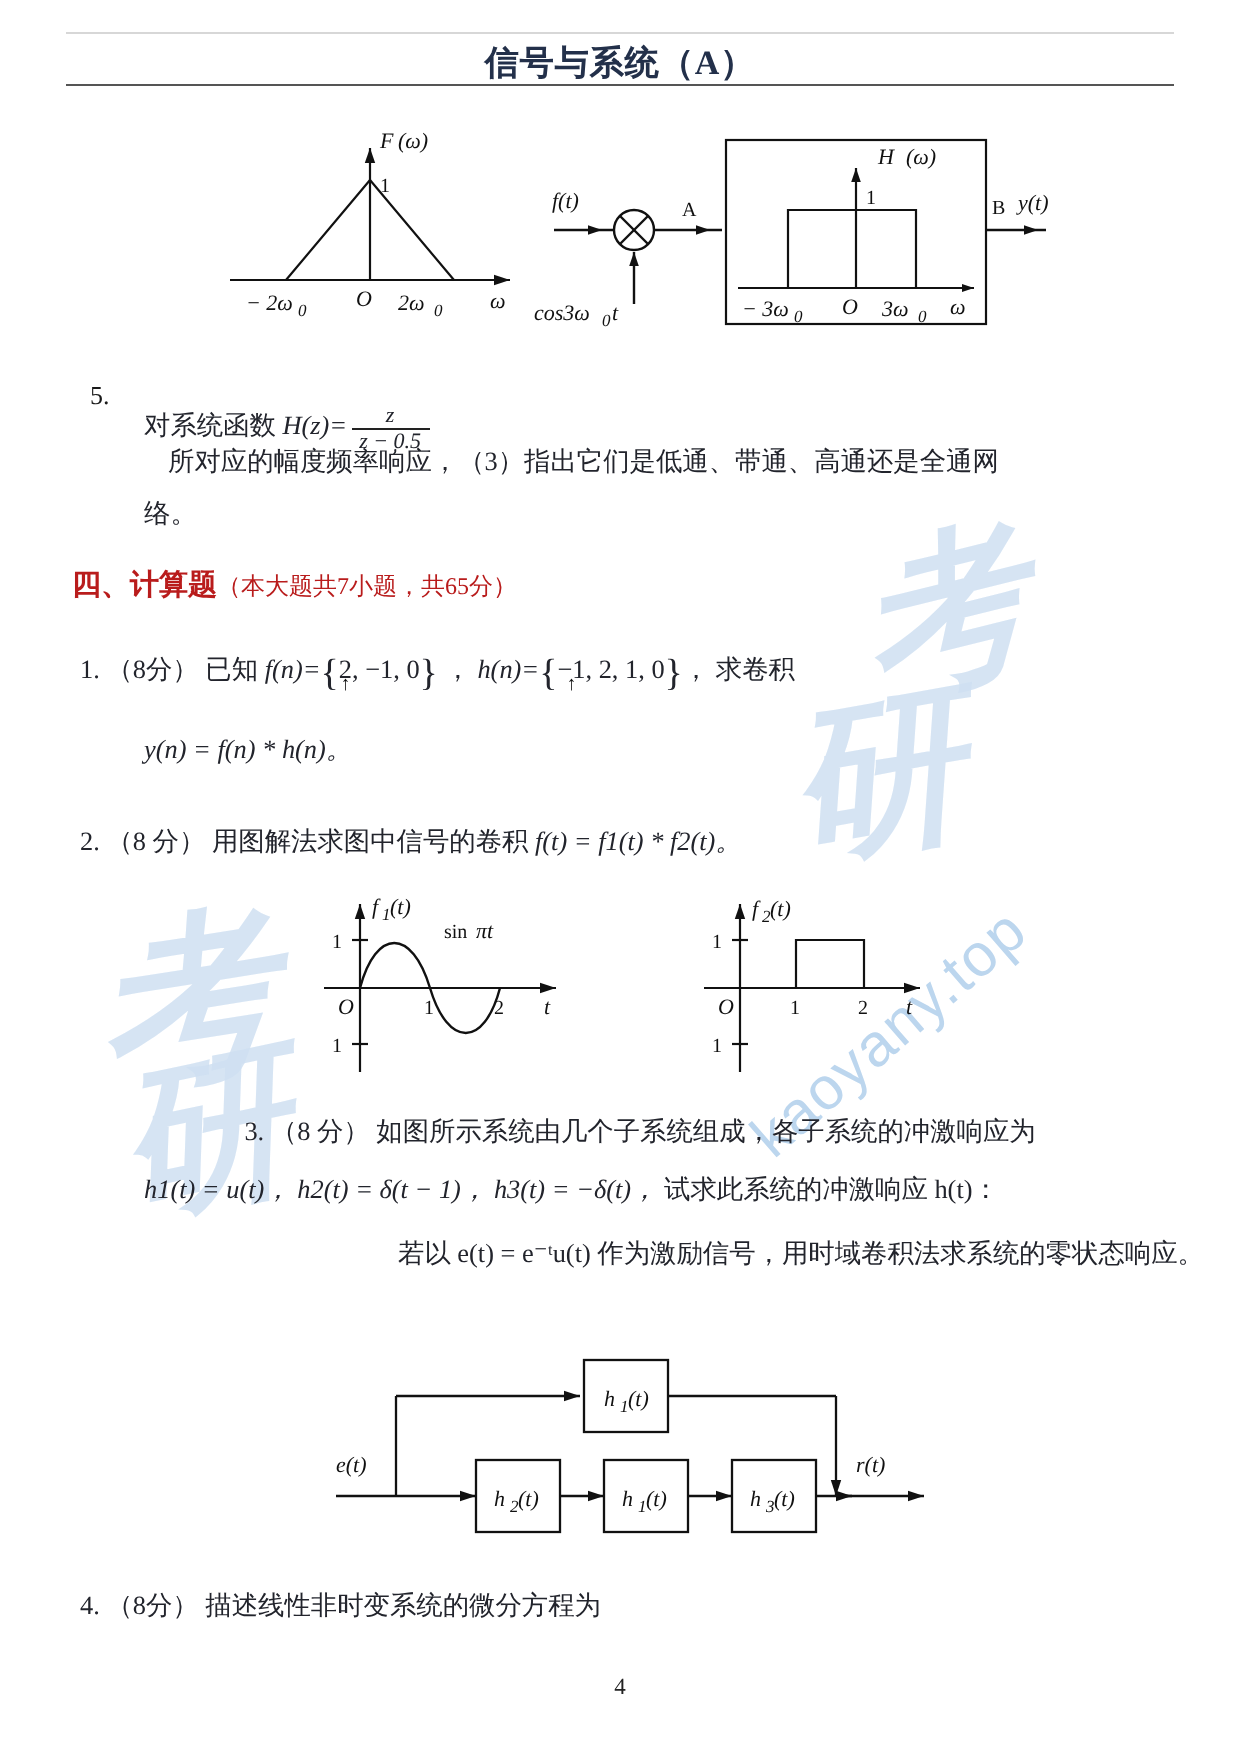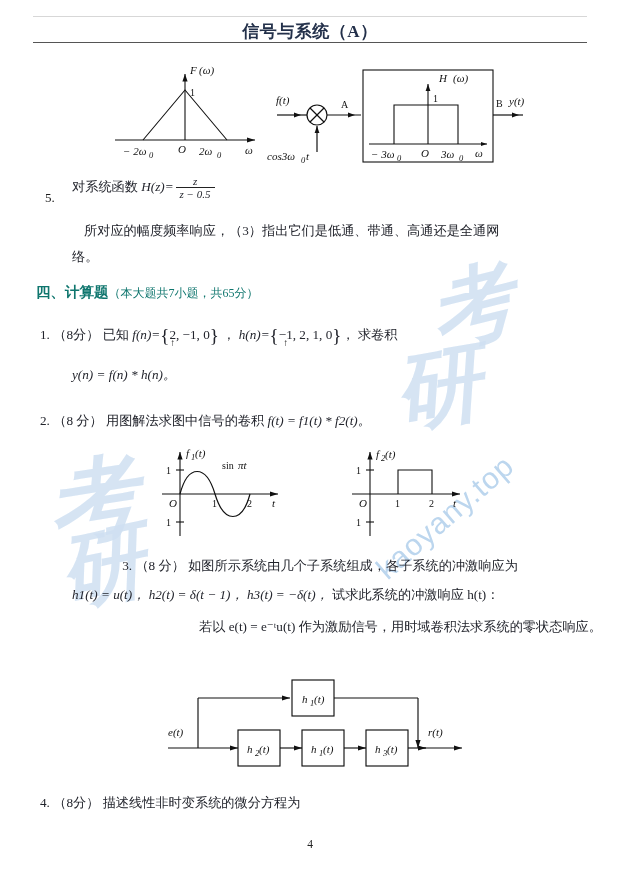"对系统函数 H(z)=" div.para { top: 174px -> 200px }
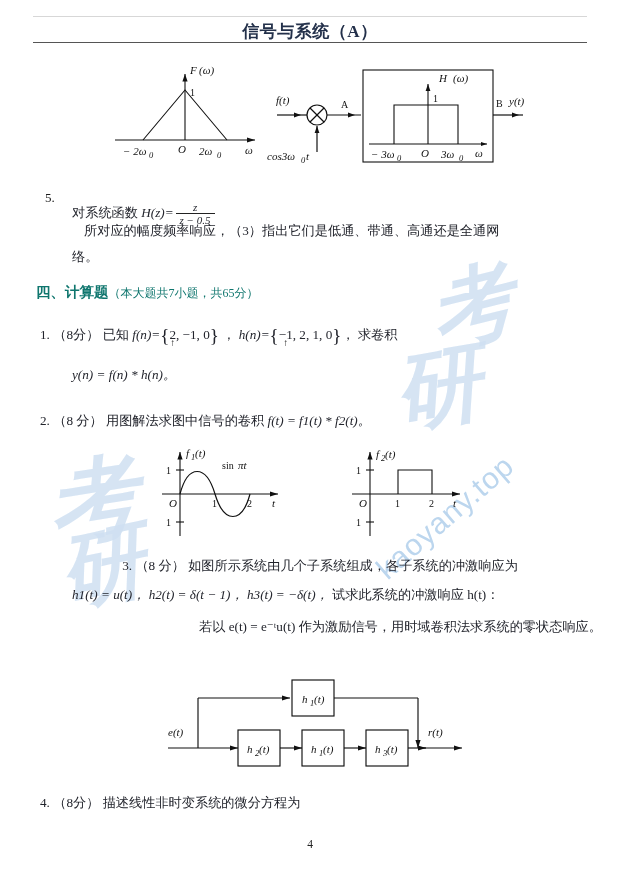"四、计算题（本大题共7小题，共65分）" .section-head { color: #0f766e -> #b91c1c }
